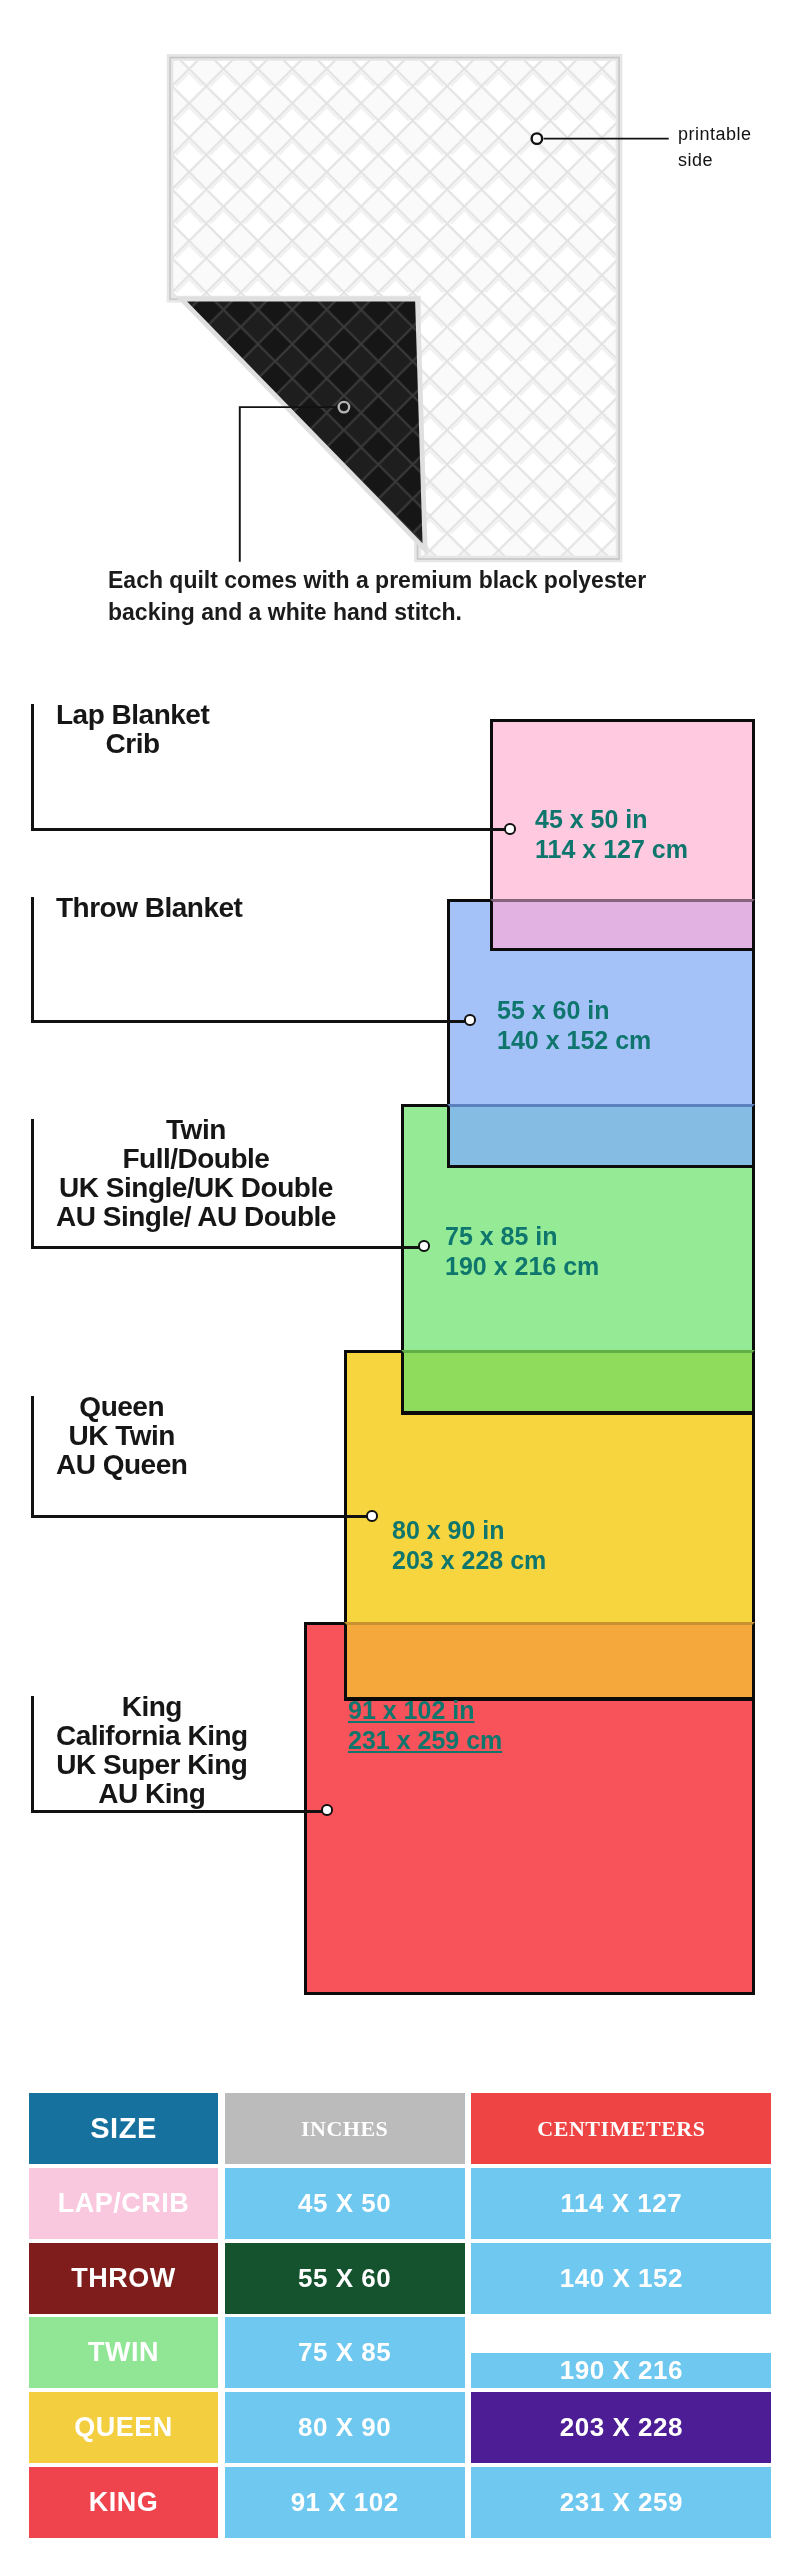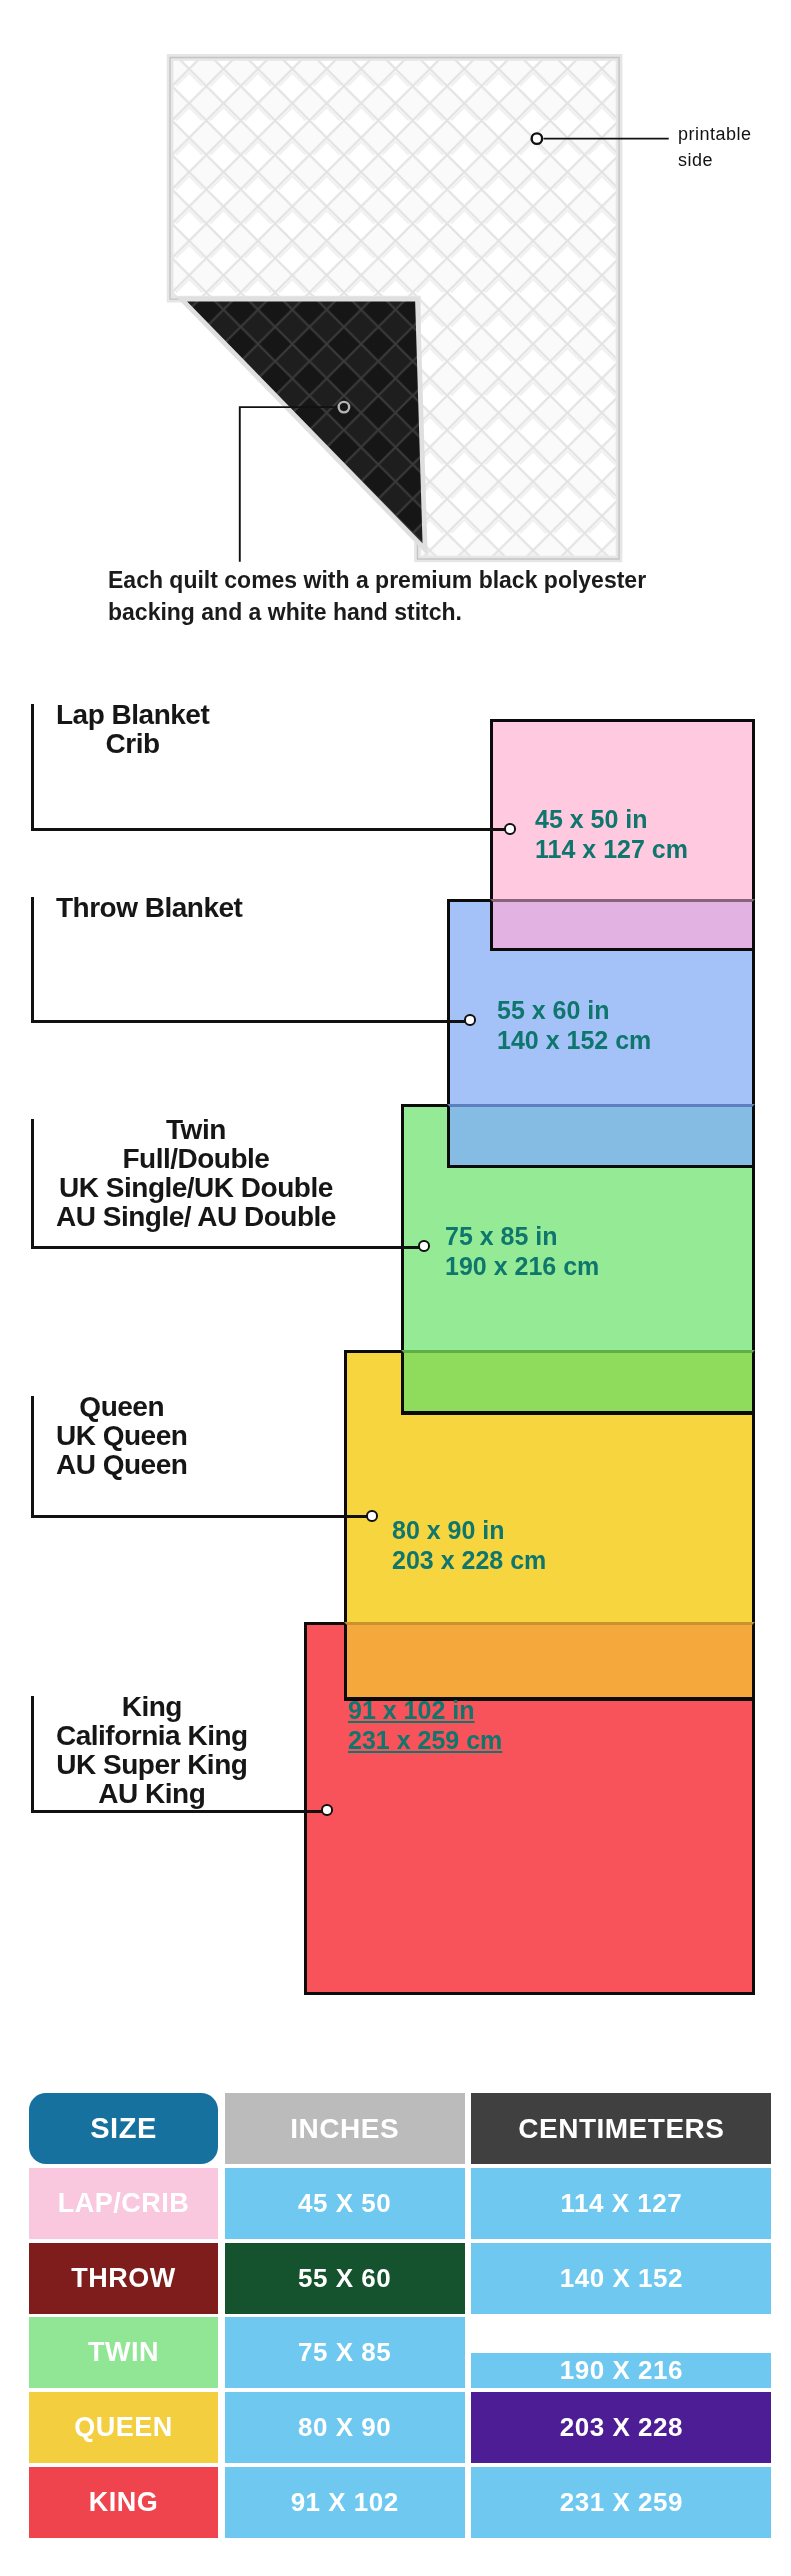"UK Queen" div { text: Queen -> Twin }
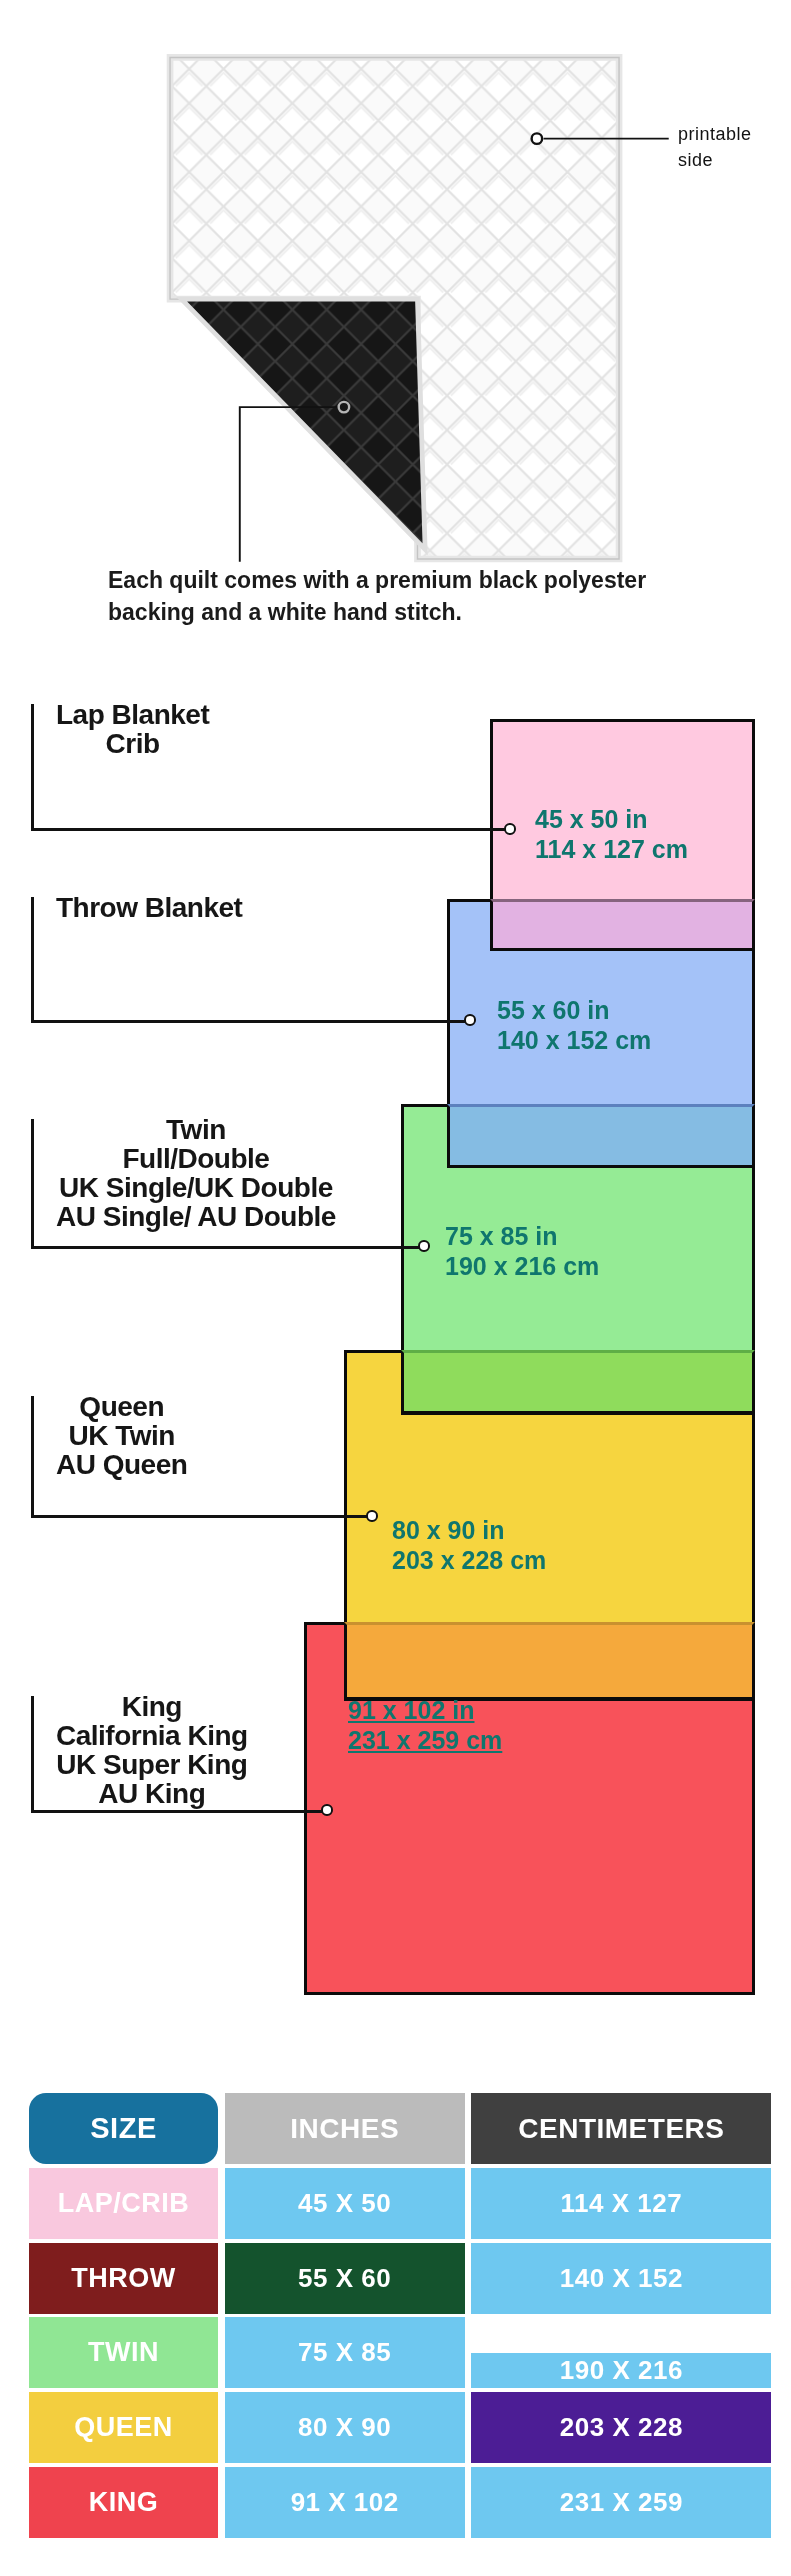"SIZE" .cell-size-head { border-radius: 17px -> none }
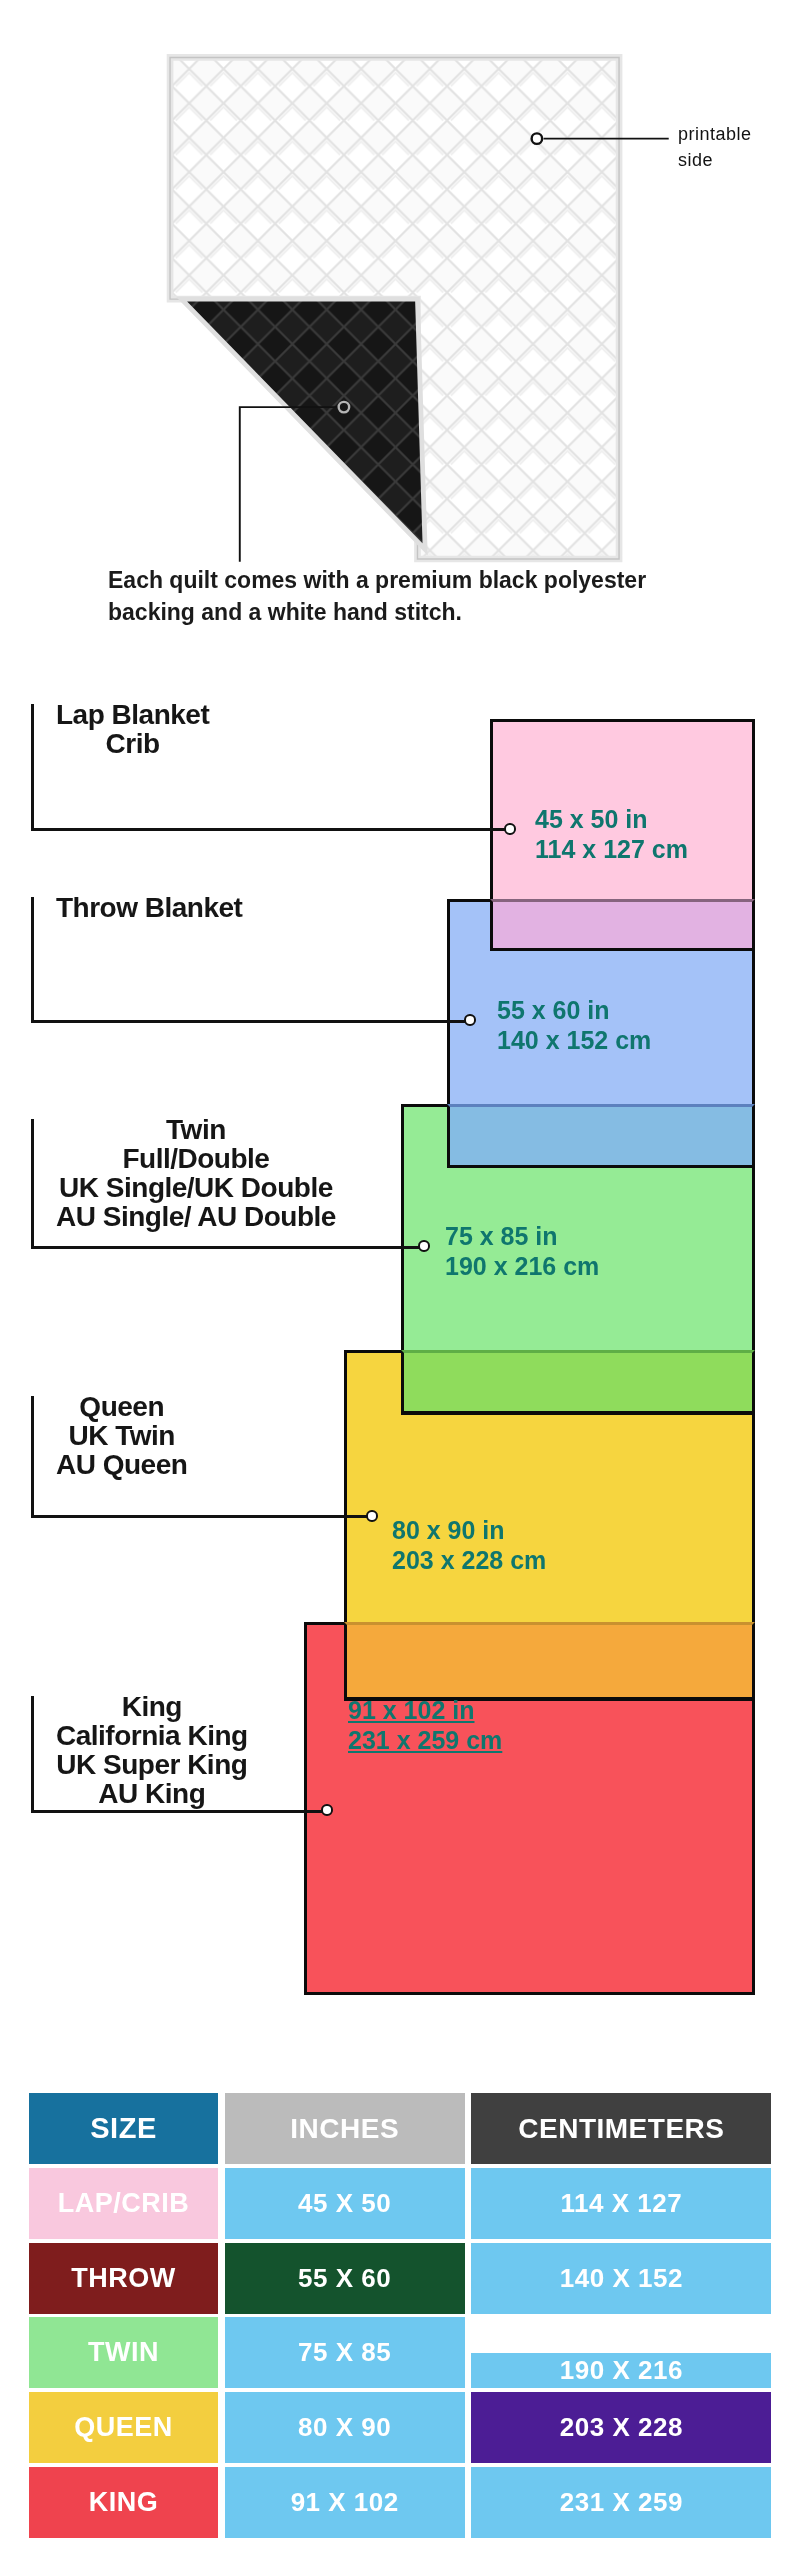"INCHES" .cell-head { font-family: none -> Liberation Serif, serif; font-size: 28px -> 22px }
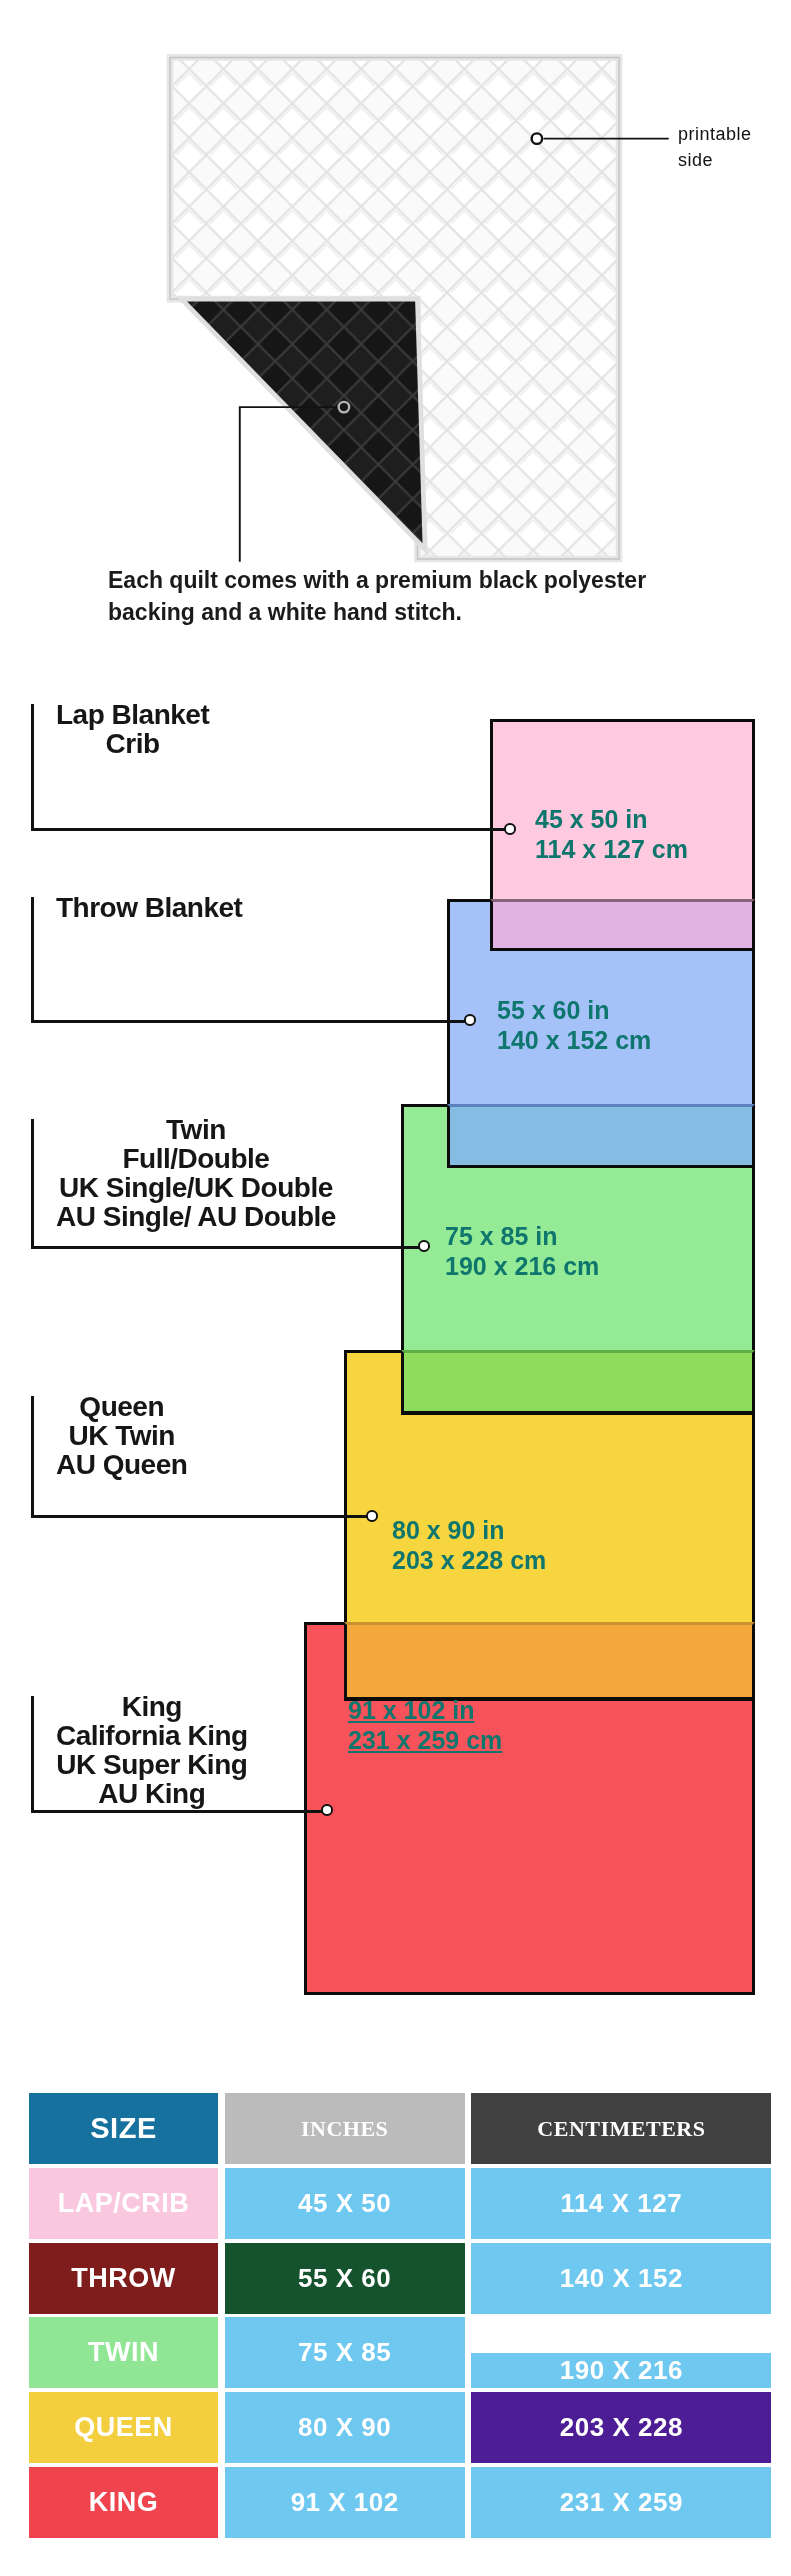"CENTIMETERS" div.cell { background: #404040 -> #ef4444 }
